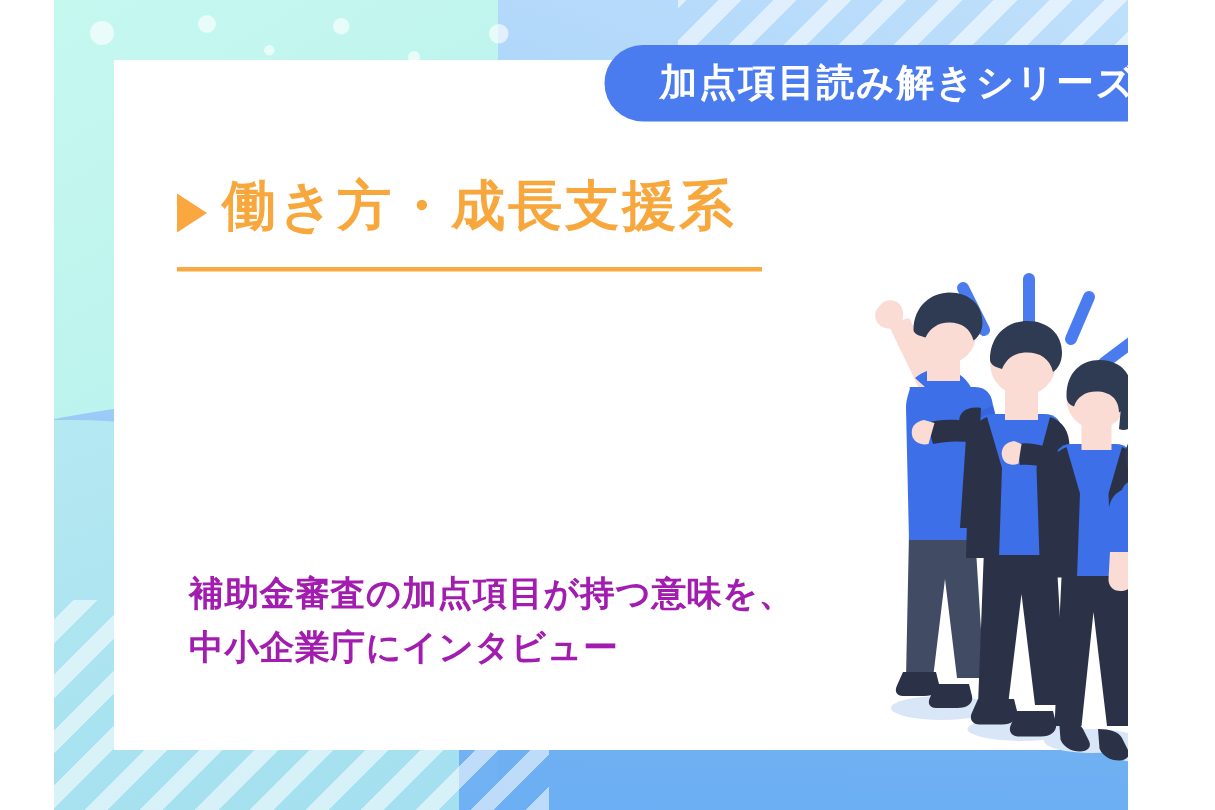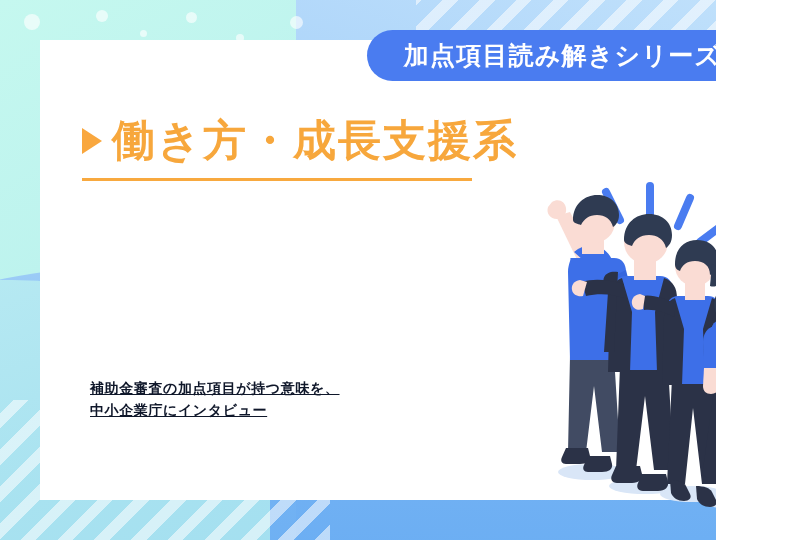"加点項目読み解きシリーズ" #stage { margin-left: none -> 36px }
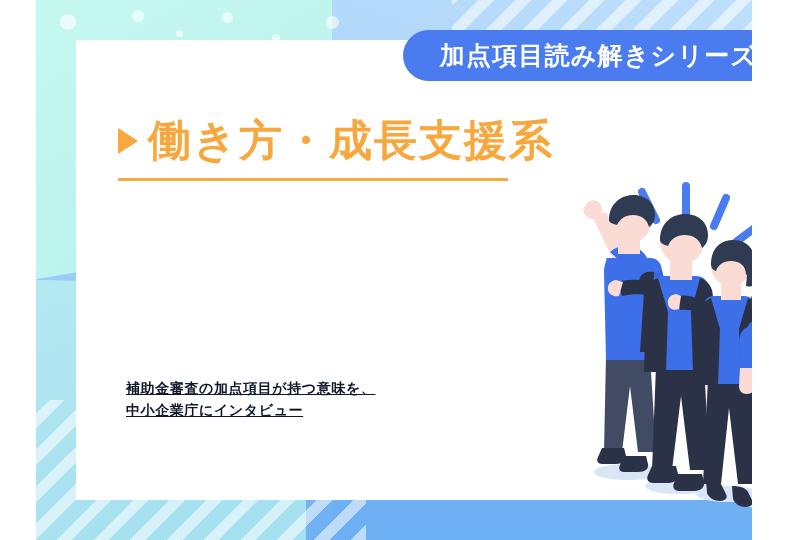"働き方・成長支援系" .kicker { align-items: center -> flex-end; font-size: 43px -> 36px }
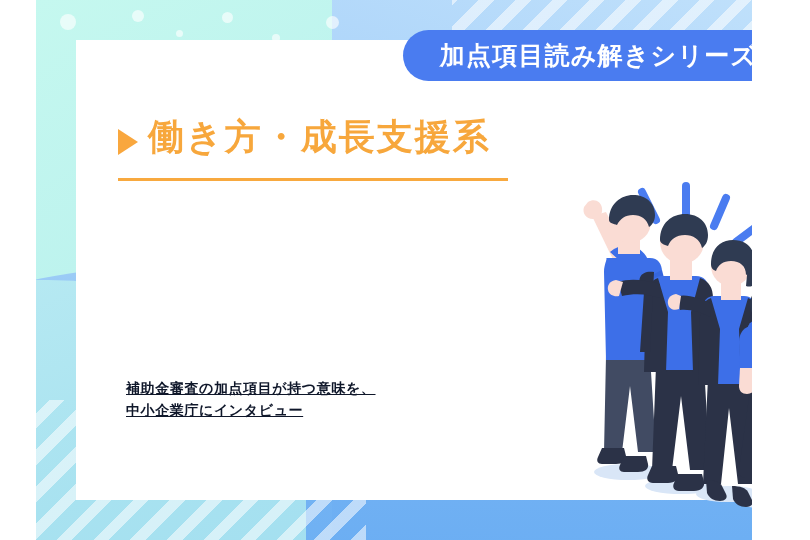"補助金審査の加点項目が持つ意味を、" .desc { color: #0f172a -> #a21caf; font-size: 14px -> 23px; text-decoration: underline -> none }
